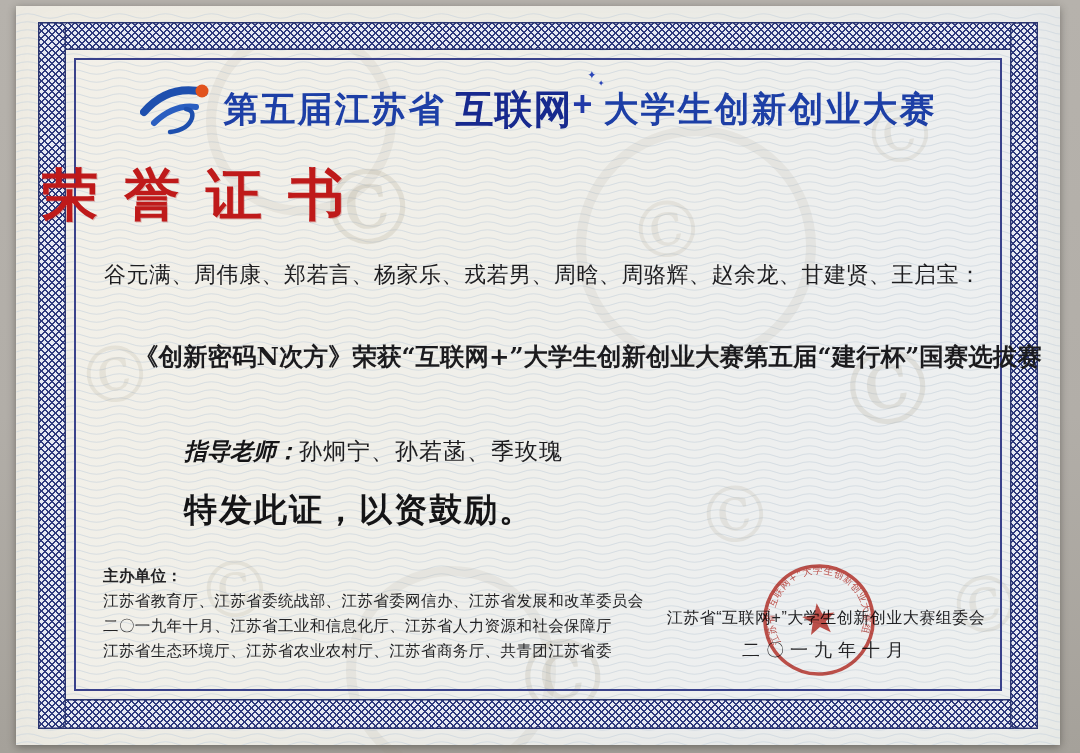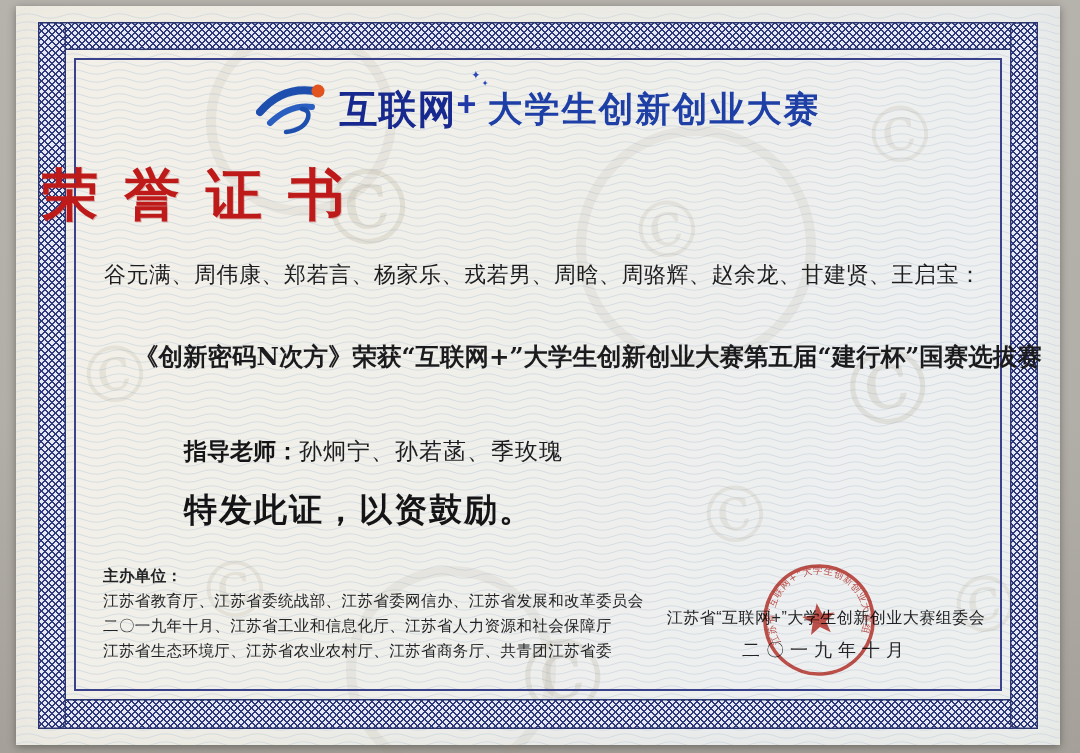"第五届江苏省" span.hd-text { html: none -> <span>第五届江苏省</span> }
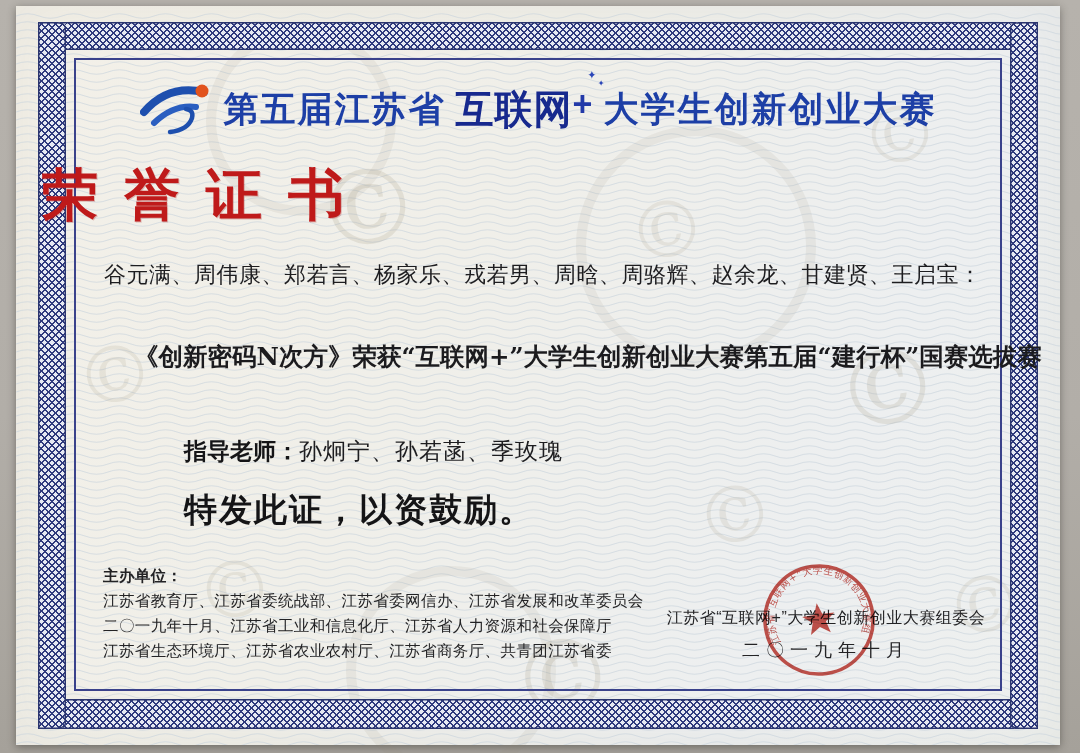"指导老师：" .advisors .lbl { font-style: none -> italic }
